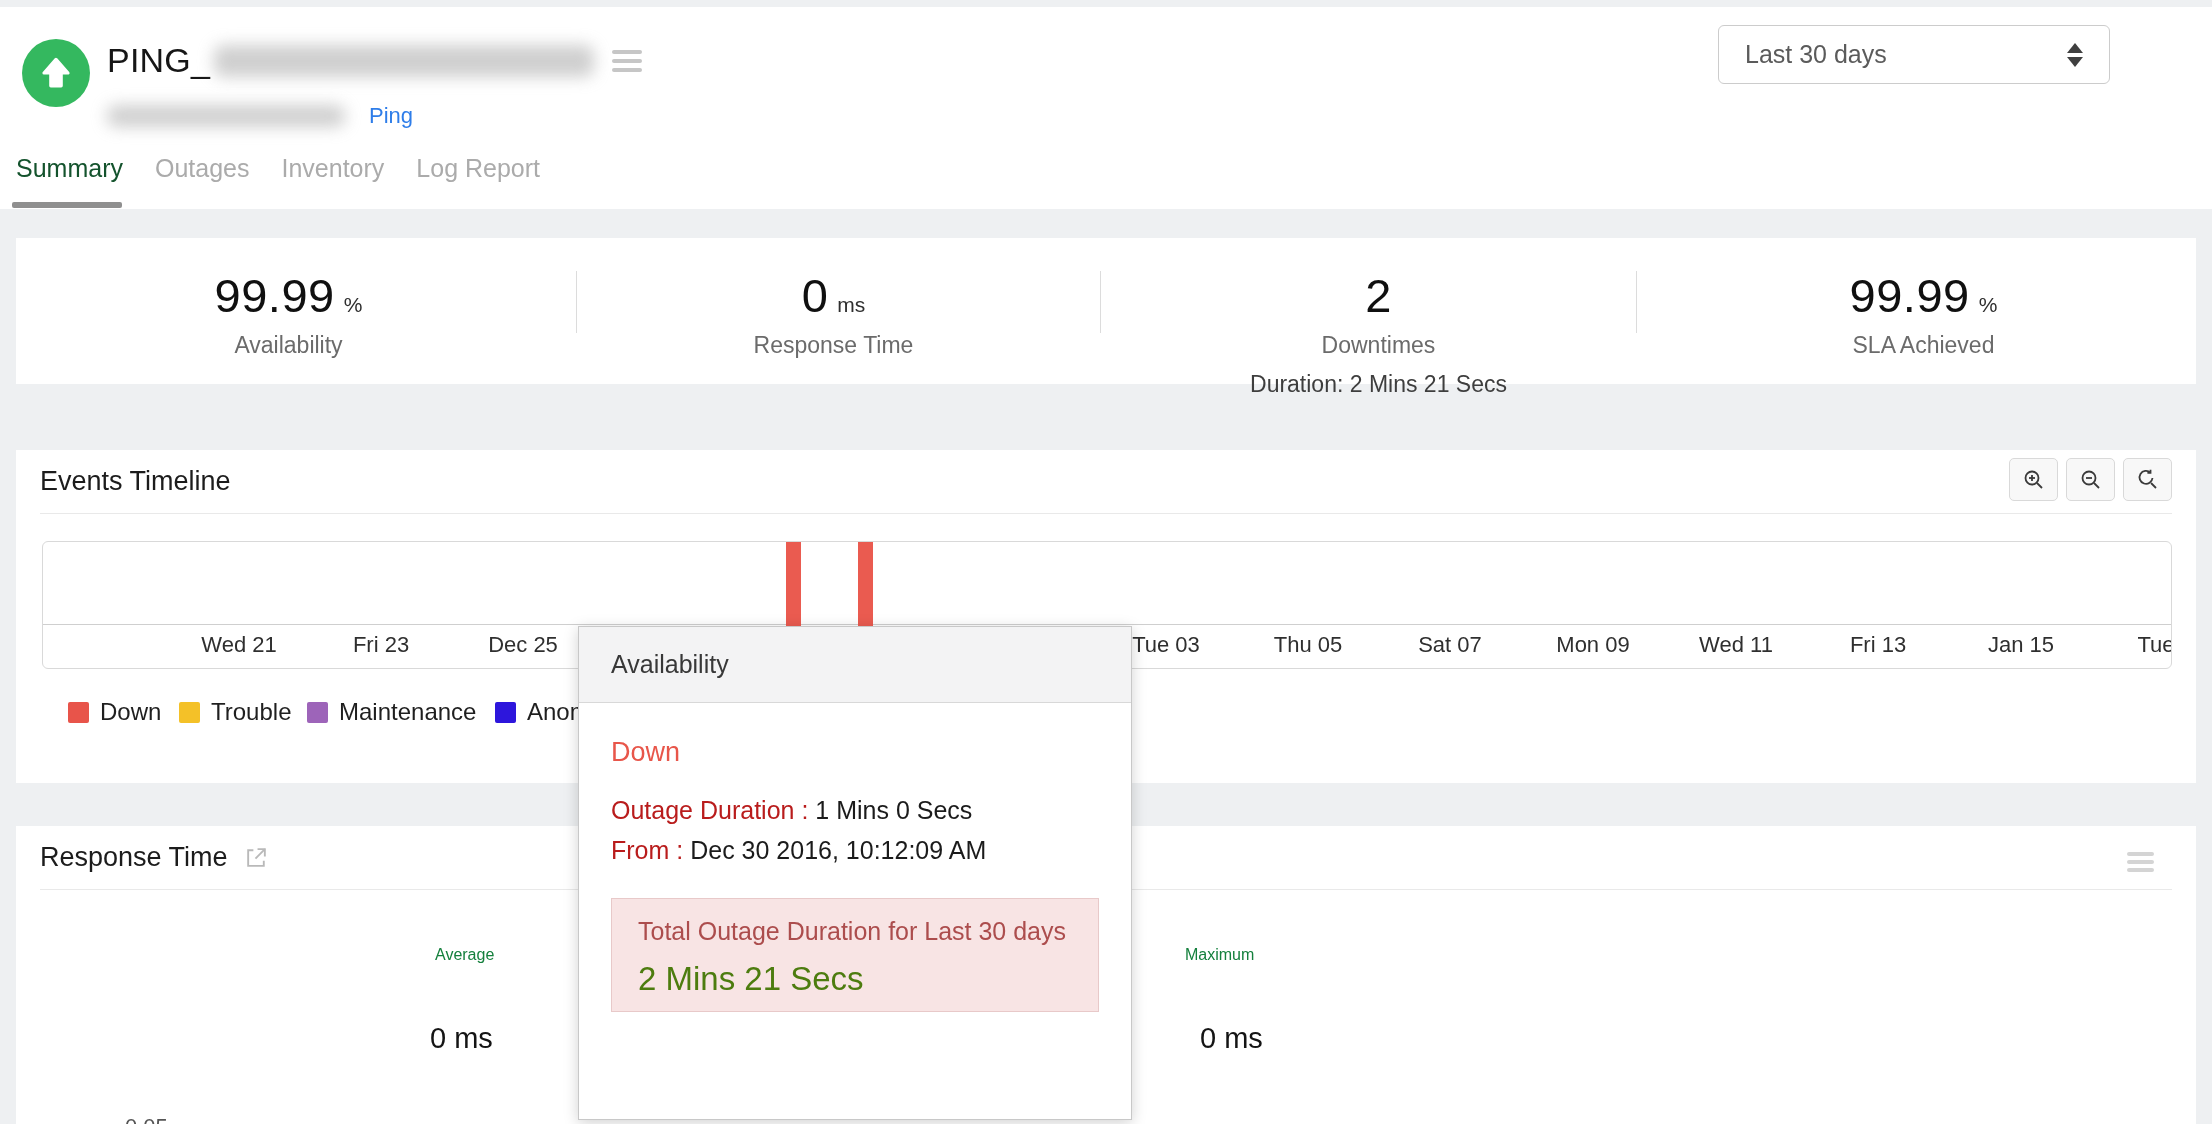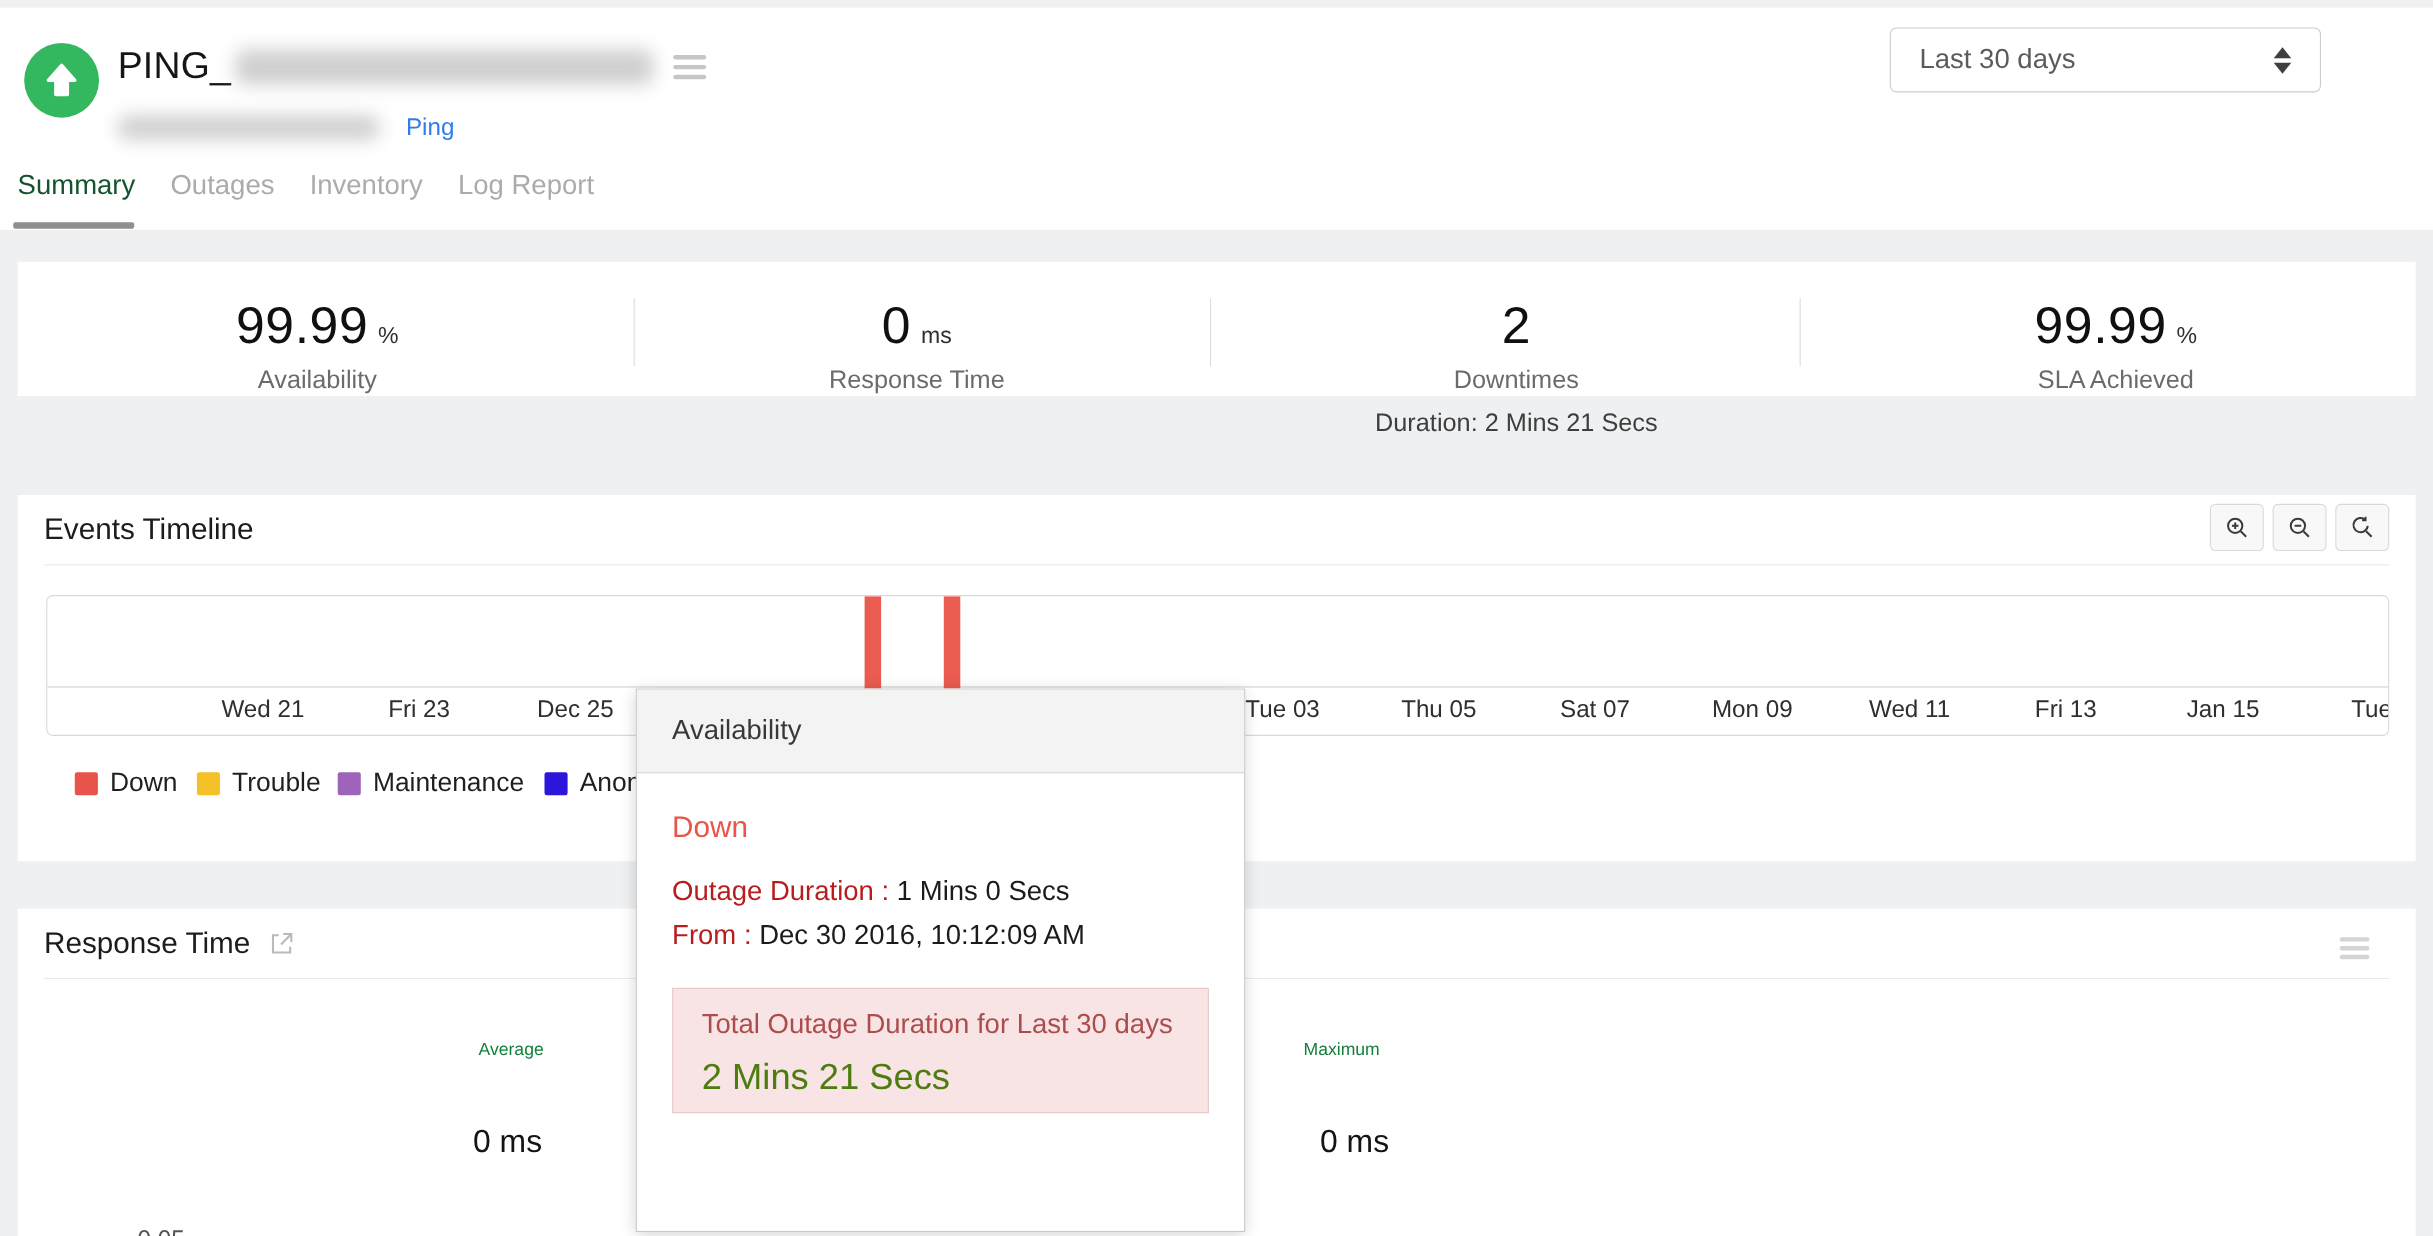"99.99" .stats-card { height: 122px -> 146px }
